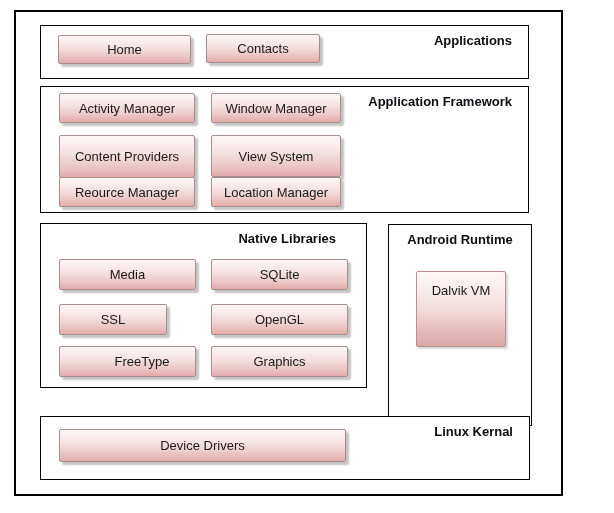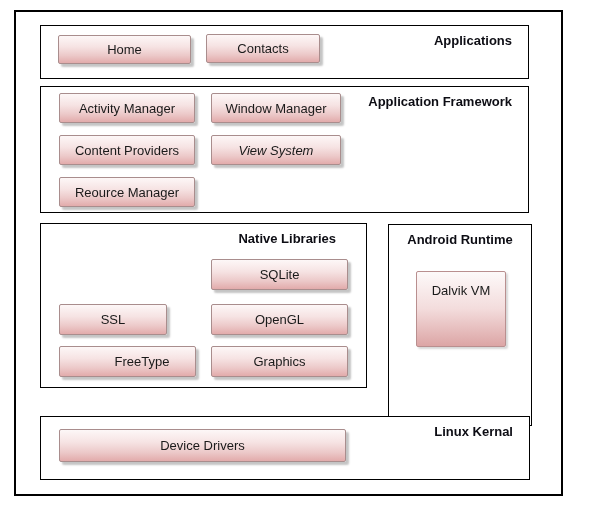"Content Providers" .n-content { height: 30px -> 43px }
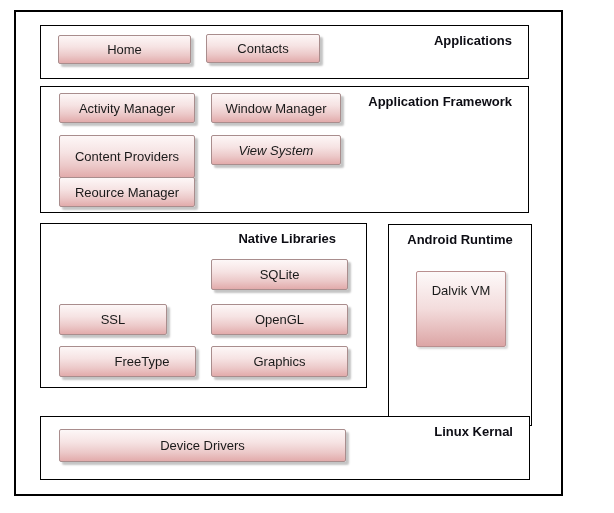"View System" .n-view { font-style: italic -> none; height: 30px -> 42px }
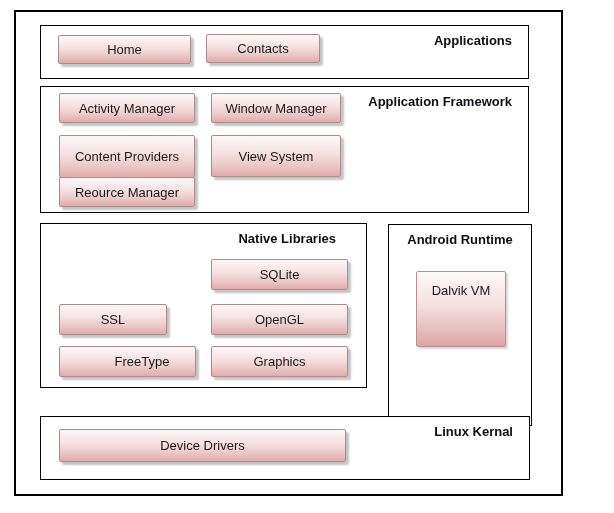"Location Manager" div.node { html: none -> <div>Location Manager</div> }
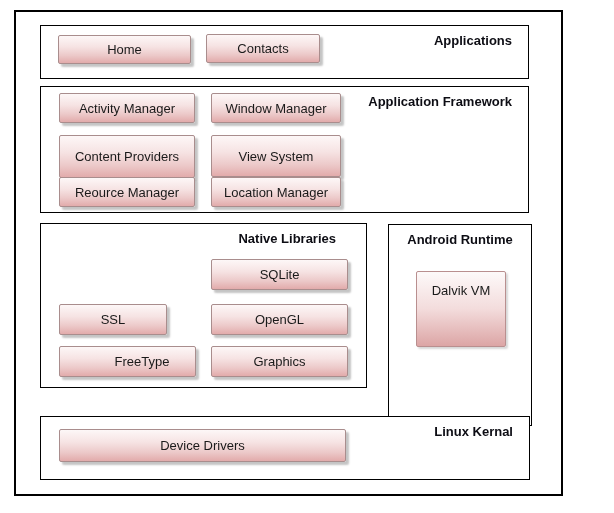"Media" div.node { html: none -> <div>Media</div> }
